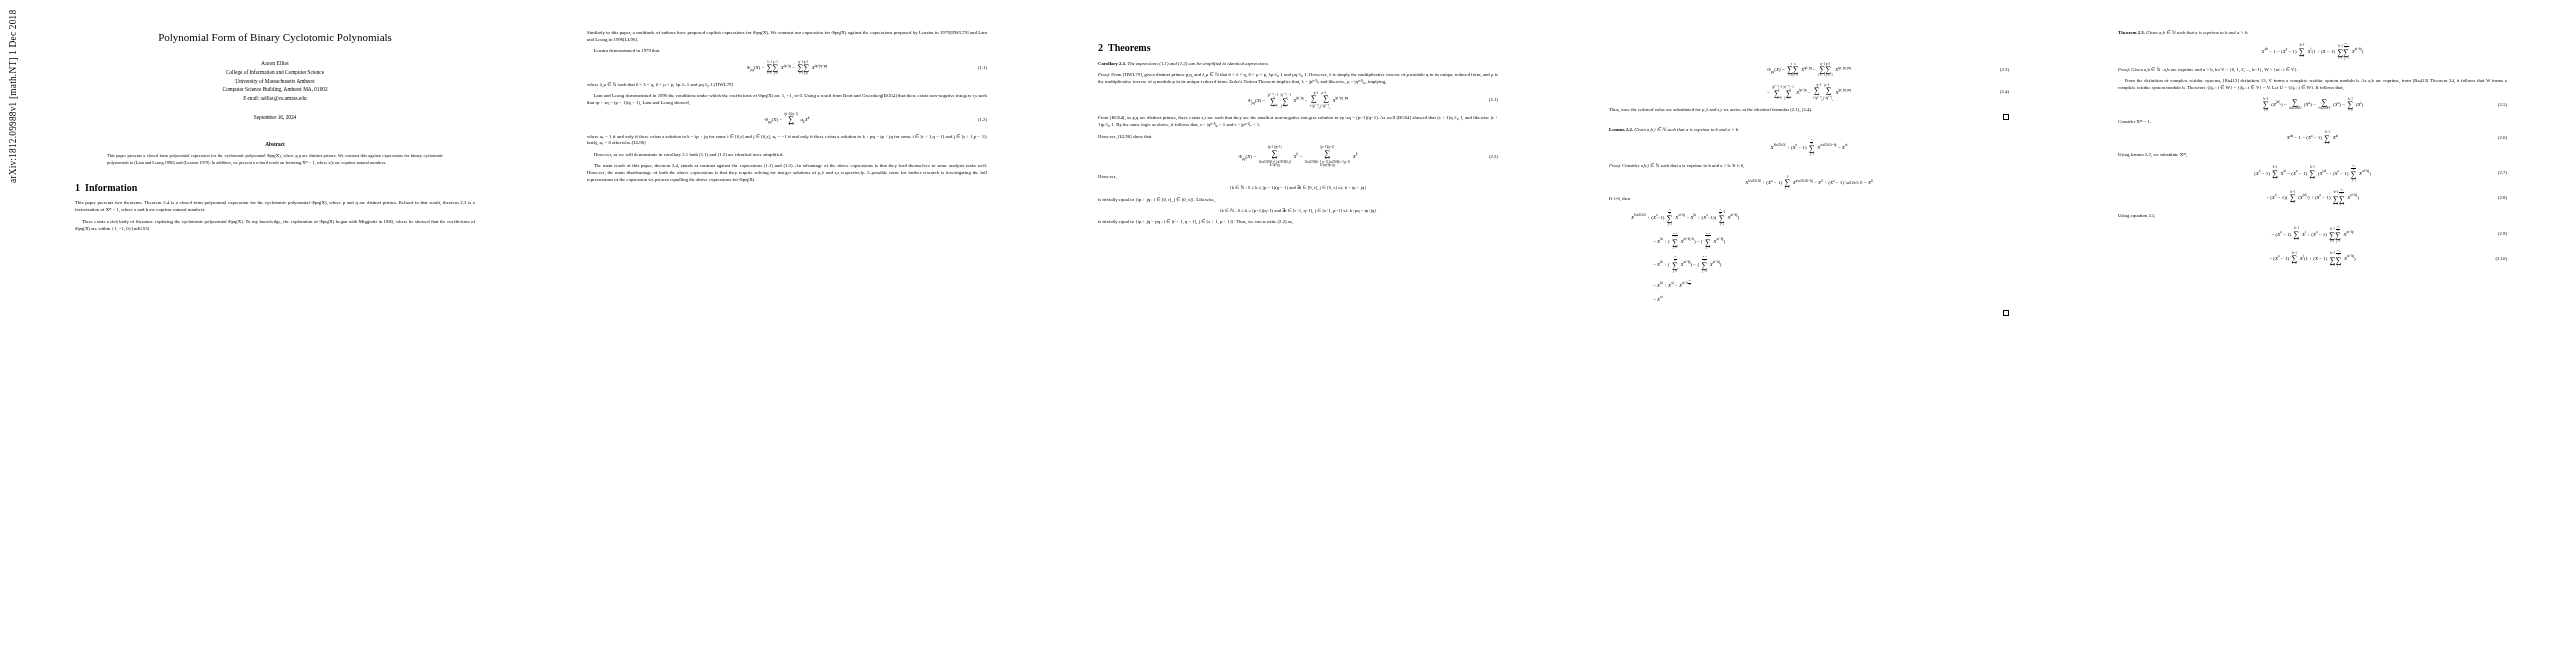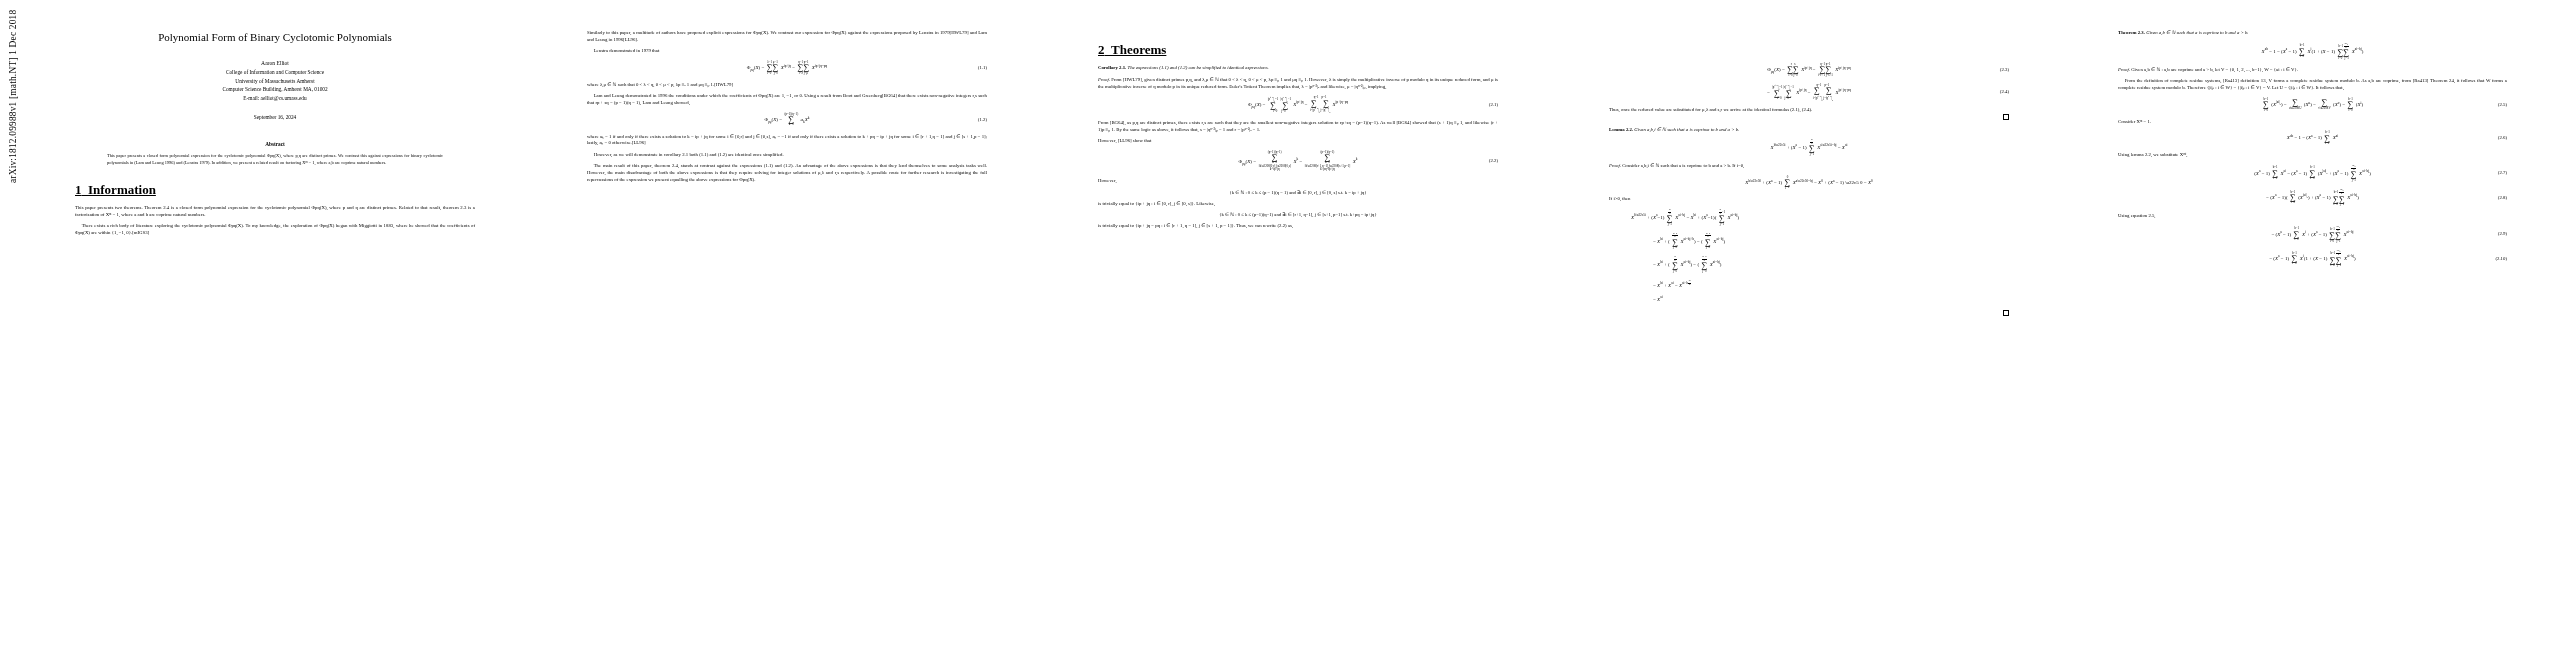"2 Theorems" h2.section { font-size: 13px -> 10px; text-decoration: underline -> none }
